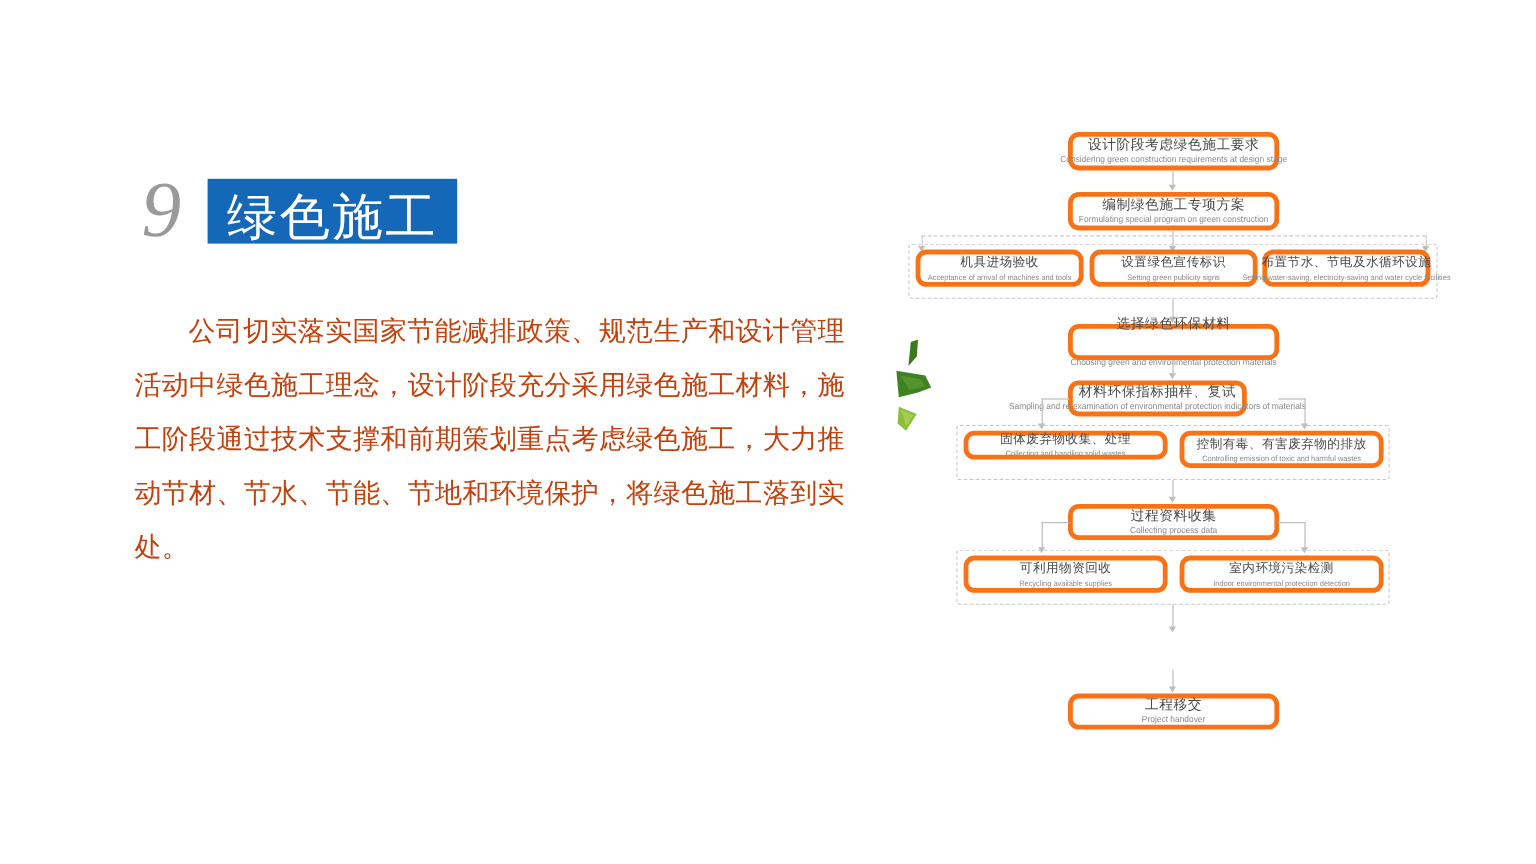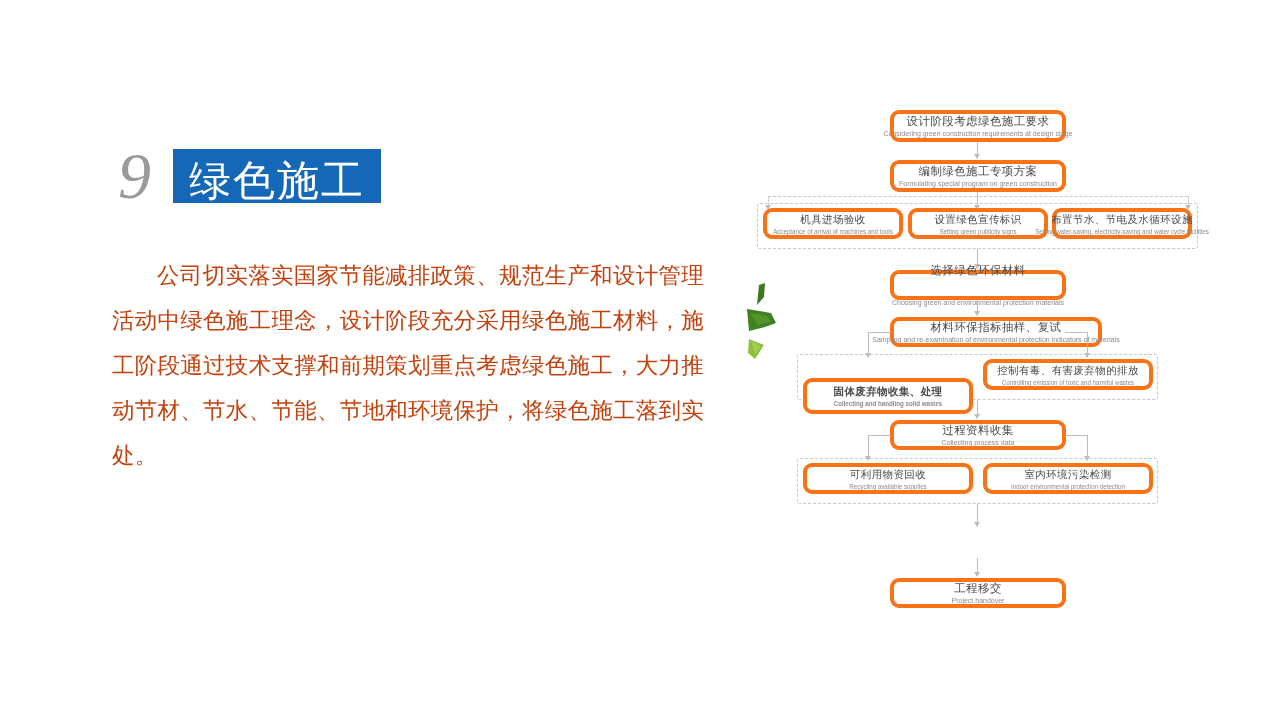"材料环保指标抽样、复试" div.fbox { width: 212px -> 149px }
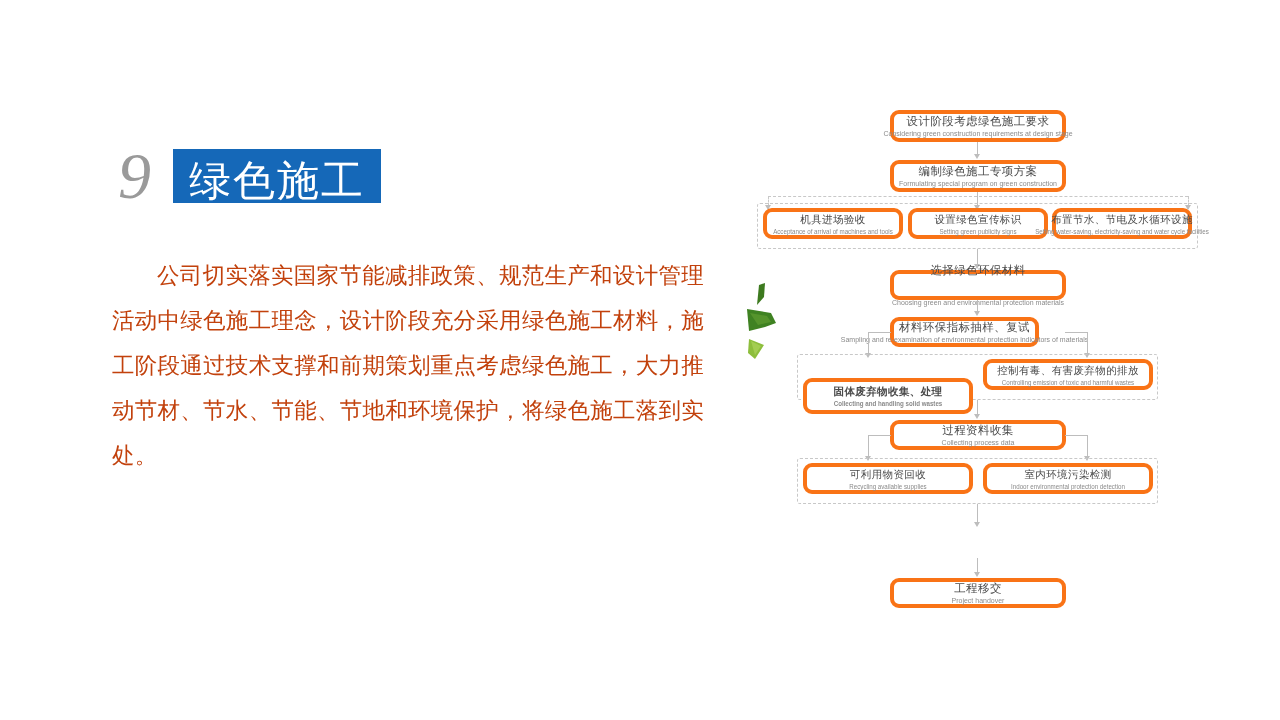"固体废弃物收集、处理" div.fbox { font-weight: bold -> none; height: 36px -> 24px; top: 378px -> 359px }
